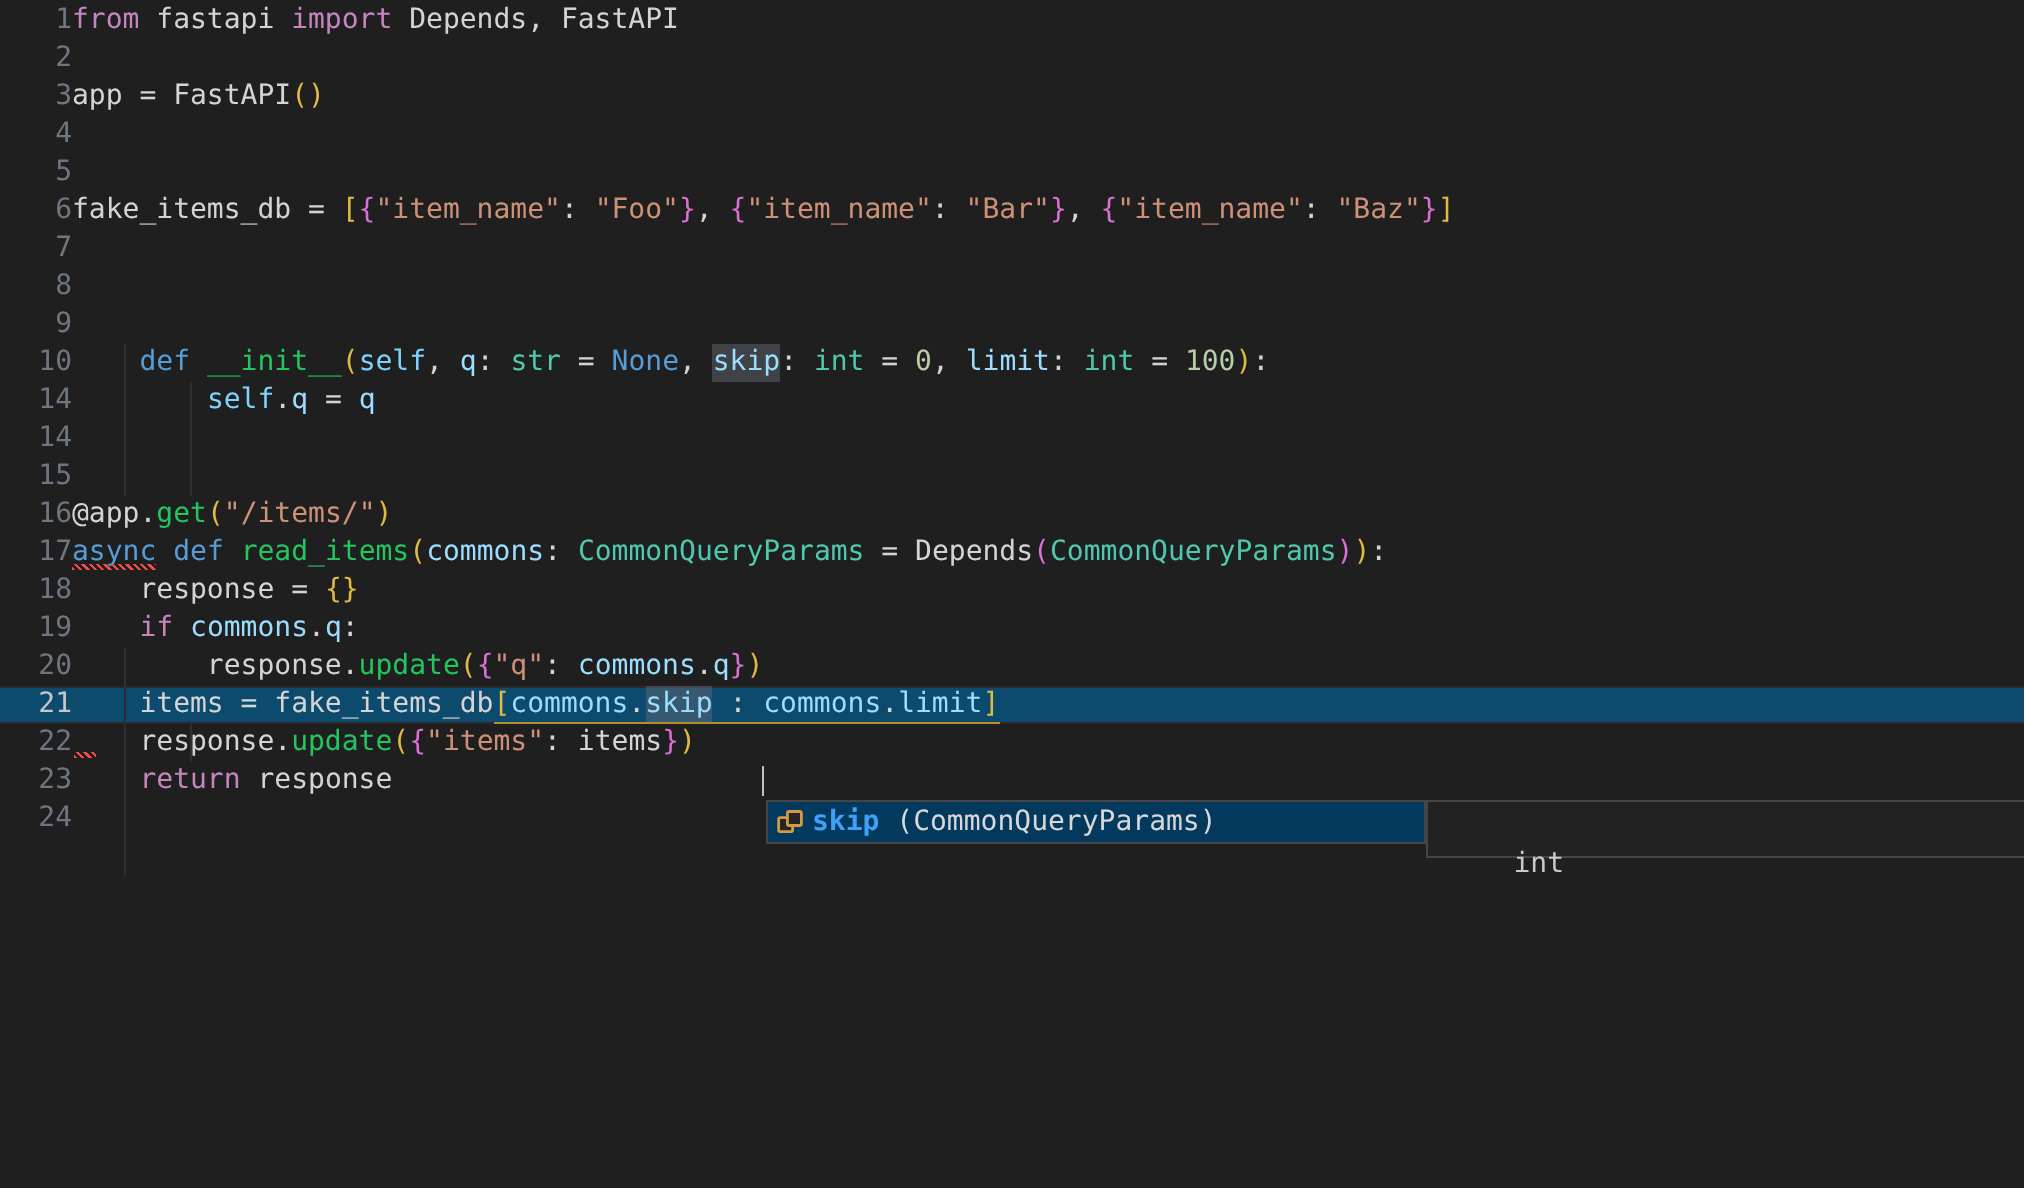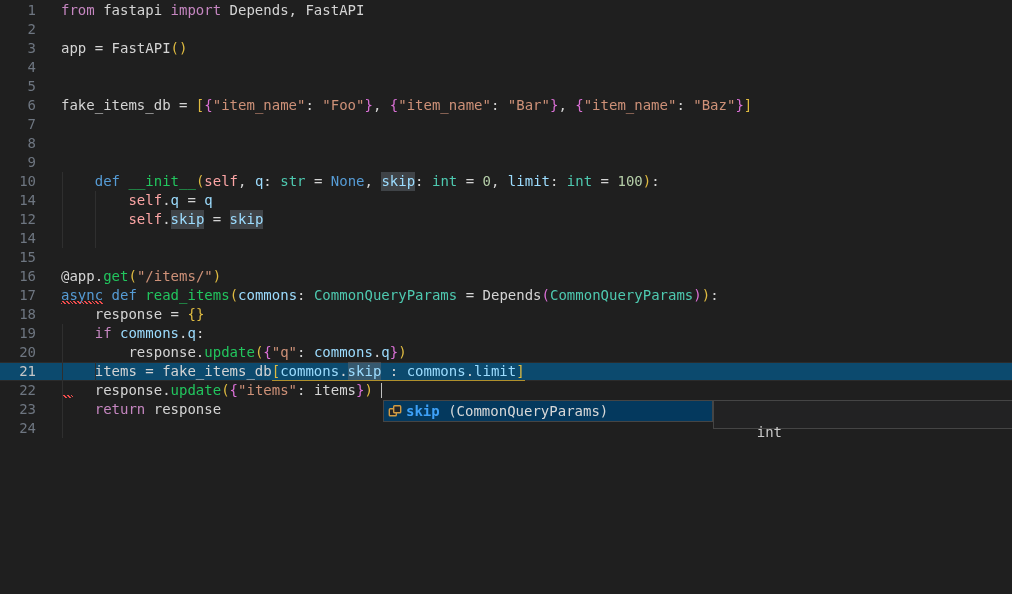"from fastapi import Depends, FastAPI" .code { margin-left: 25px -> none }
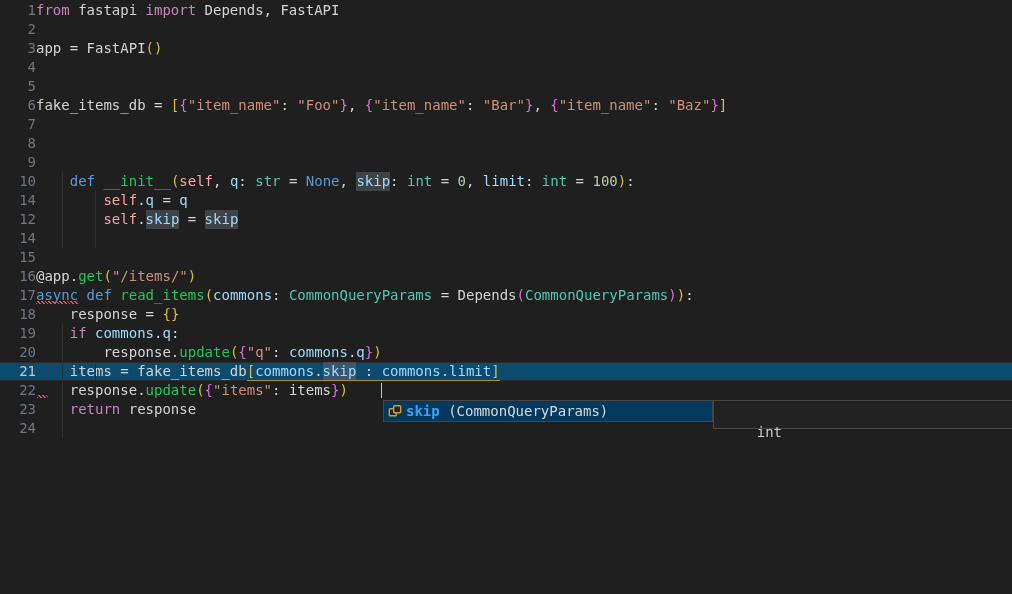"self" .sf { color: #fca5a5 -> #7dd3fc }
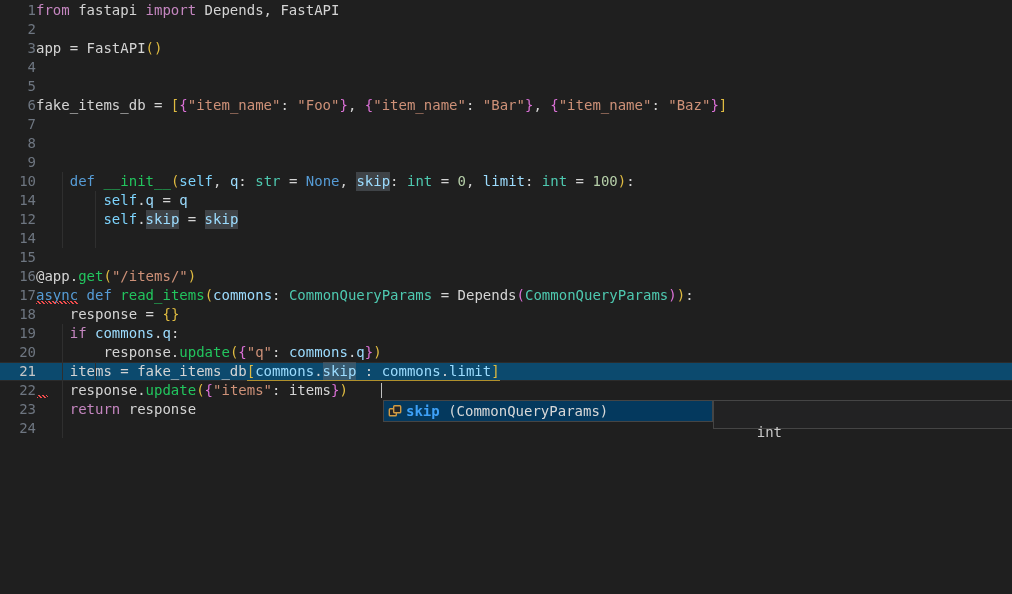"12" div.line { html: <div><span>12</span><span><span> </span><span>self</span><span>.</span><span>skip</span><span> = </span><span>skip</span></span></div> -> none }
